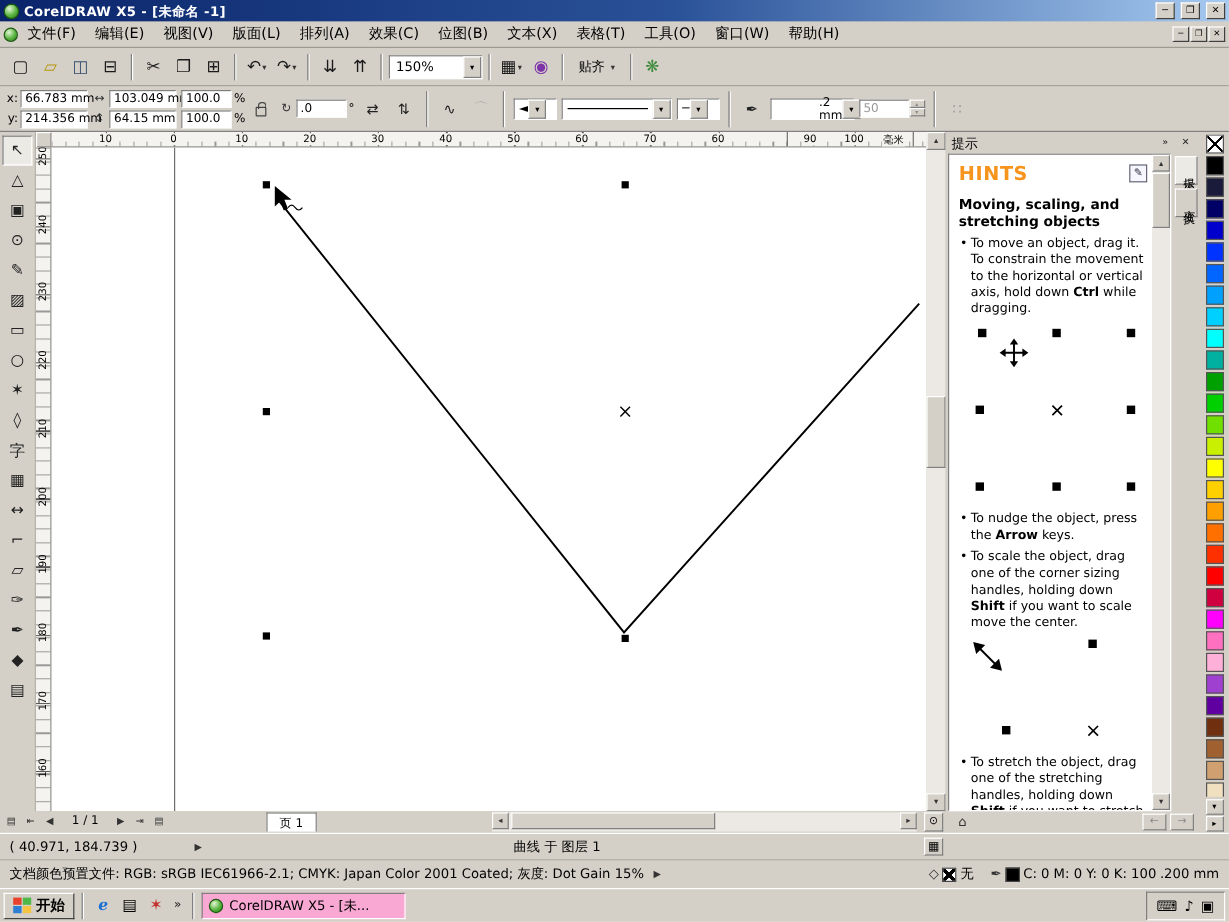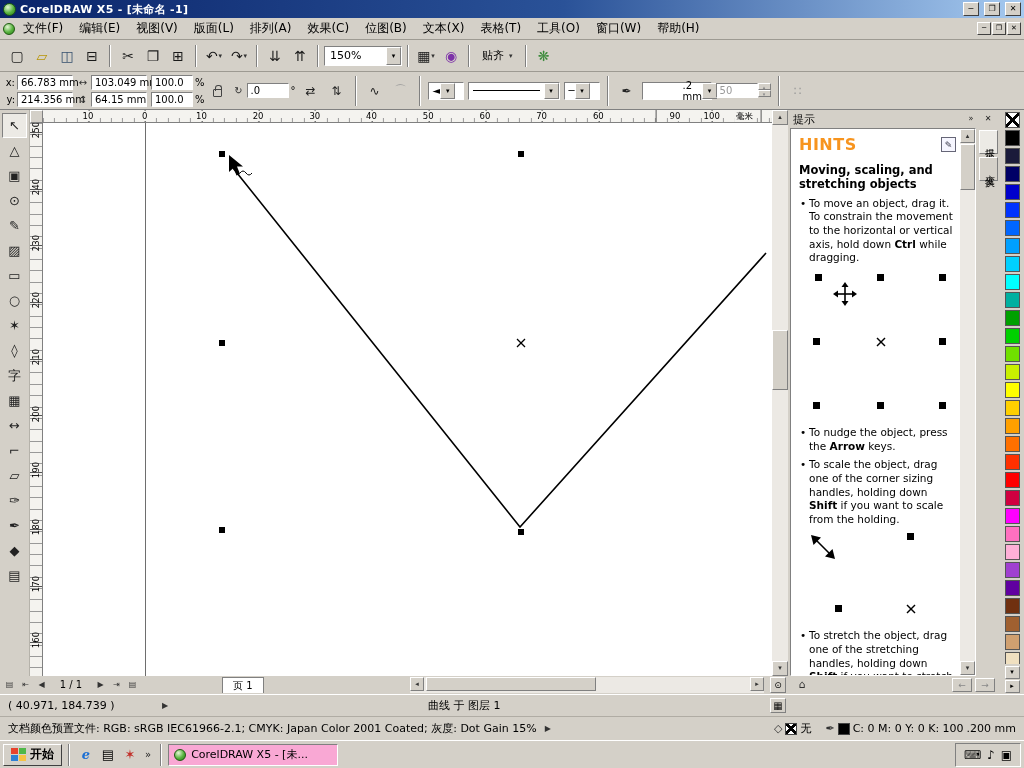"if you want to scale" span { text: from the holding -> move the center }
